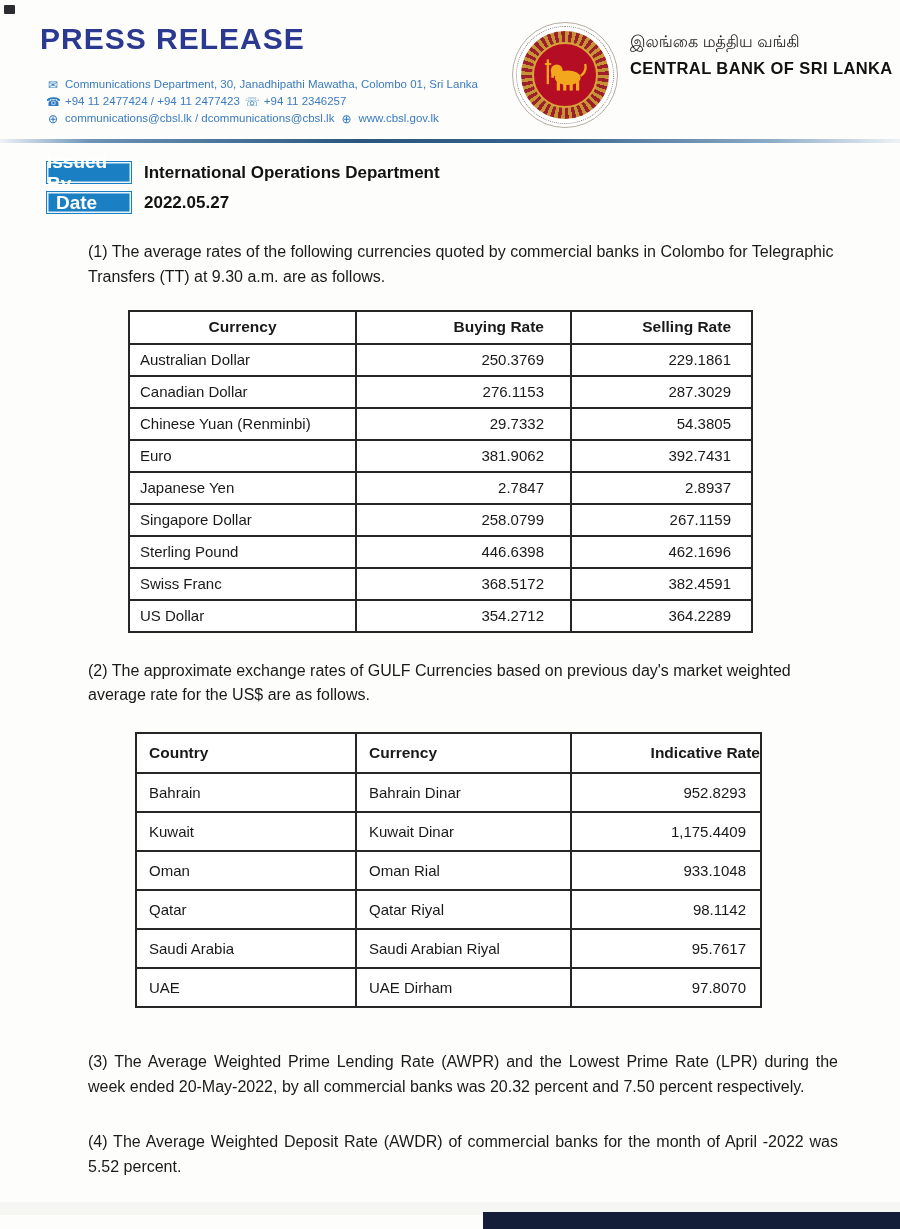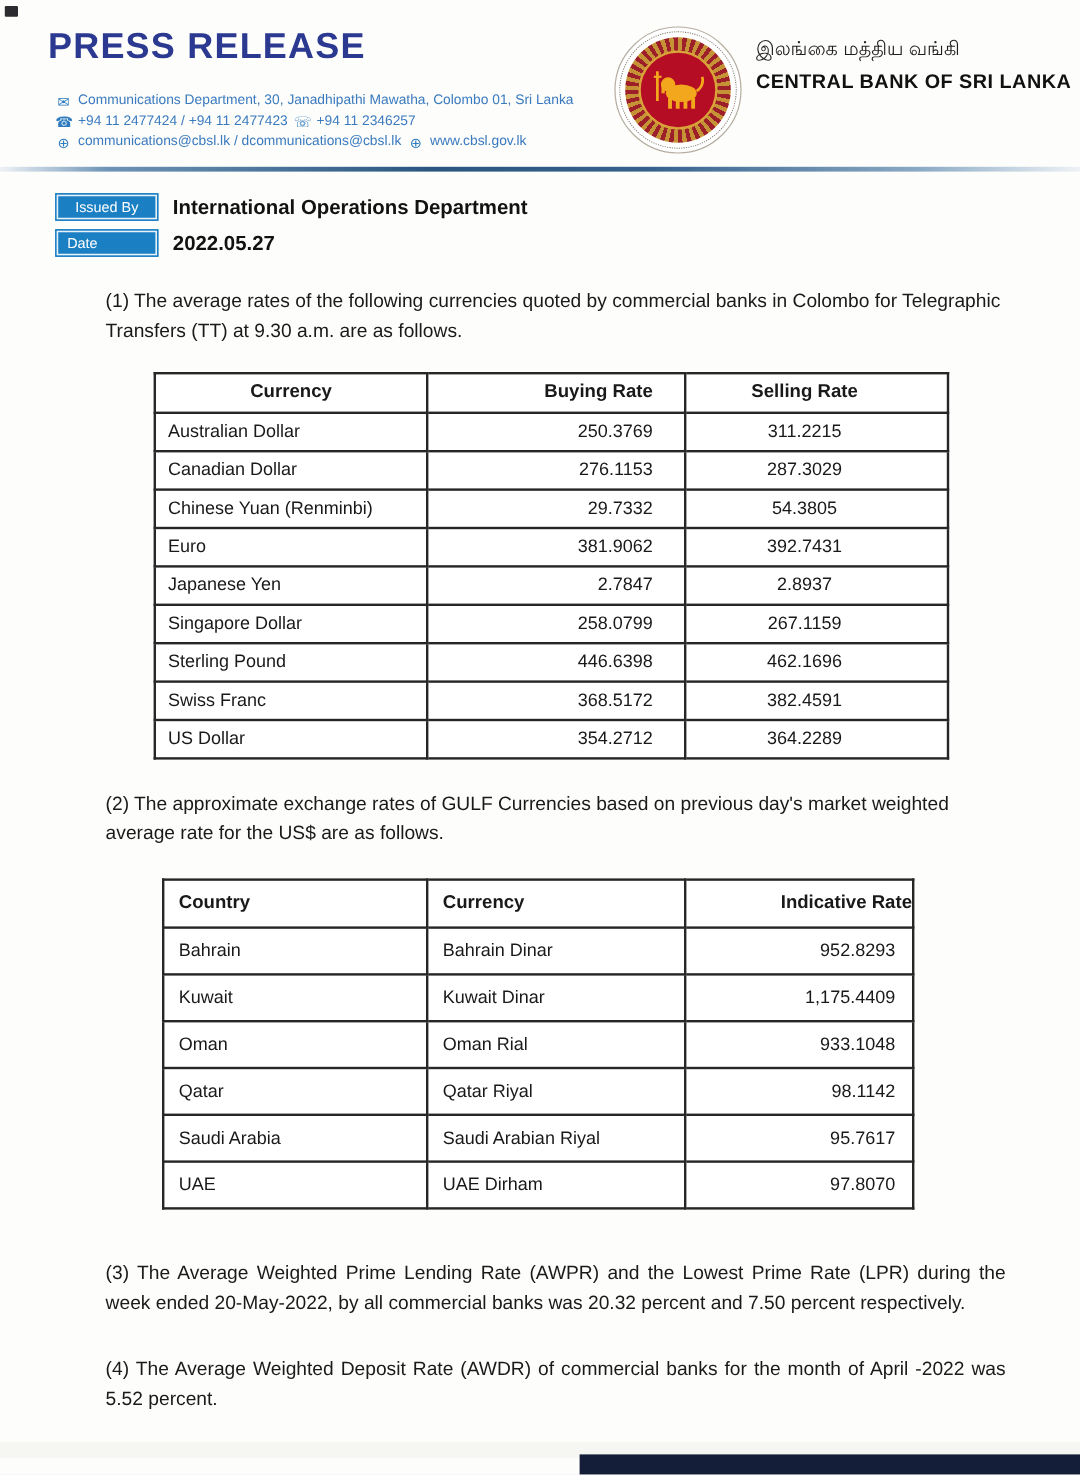"Issued By" .badge { font-size: 12px -> 19px; font-weight: normal -> bold }
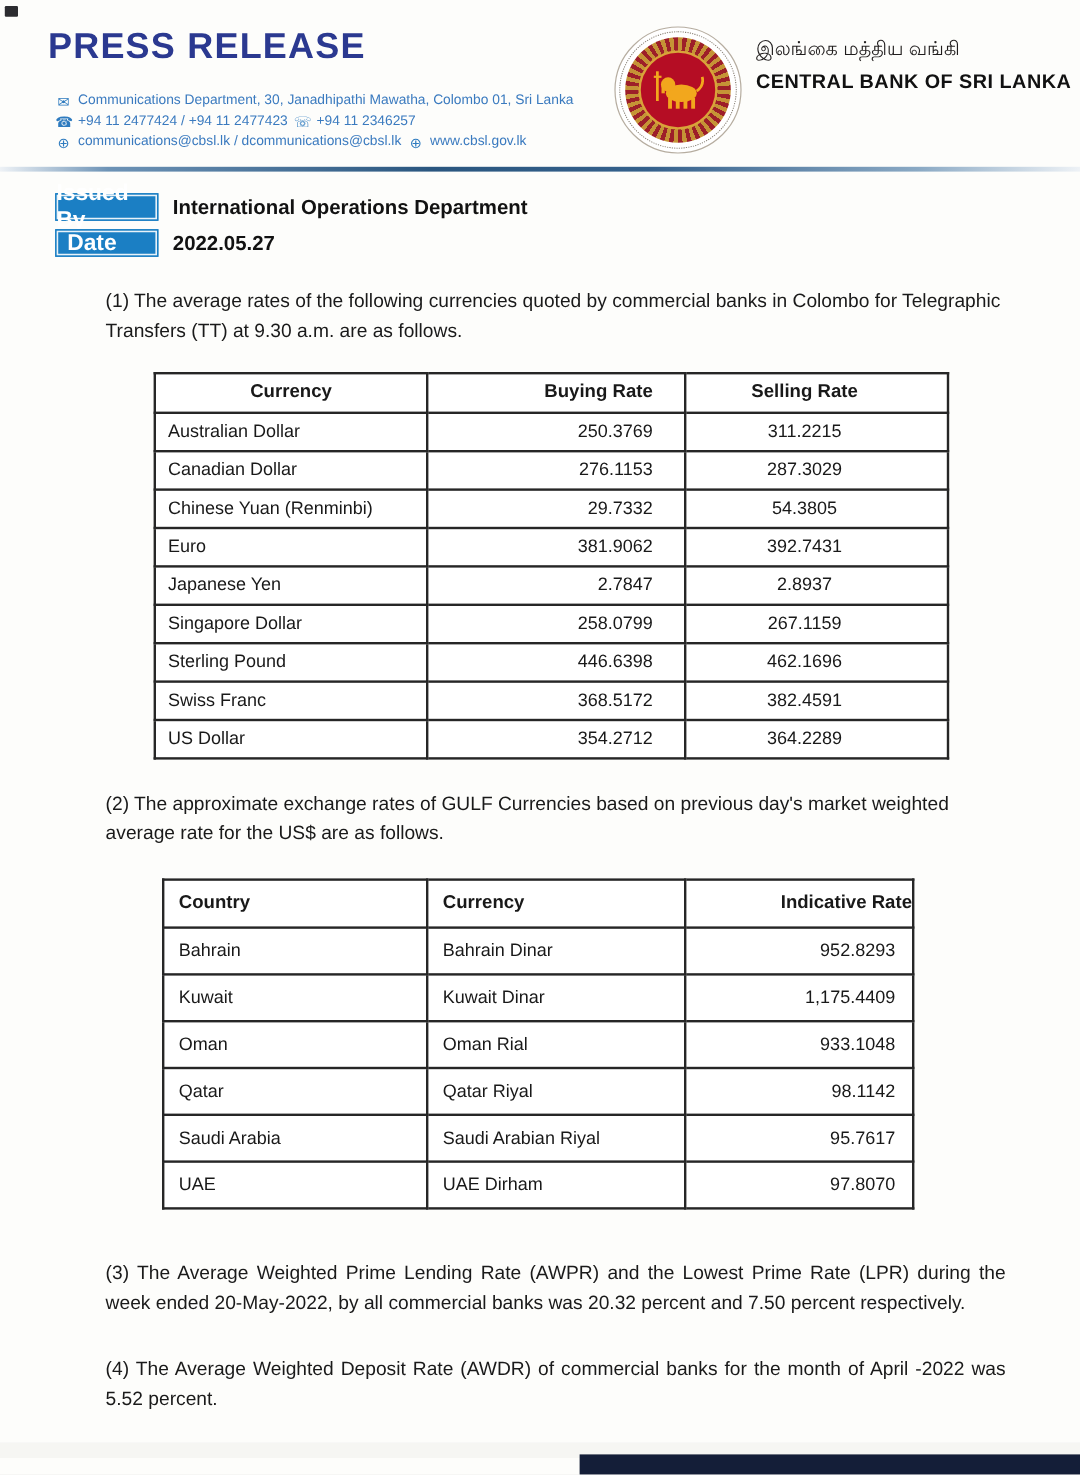"Selling Rate" #table1 .col2 { text-align: center -> right; width: 219px -> 181px }
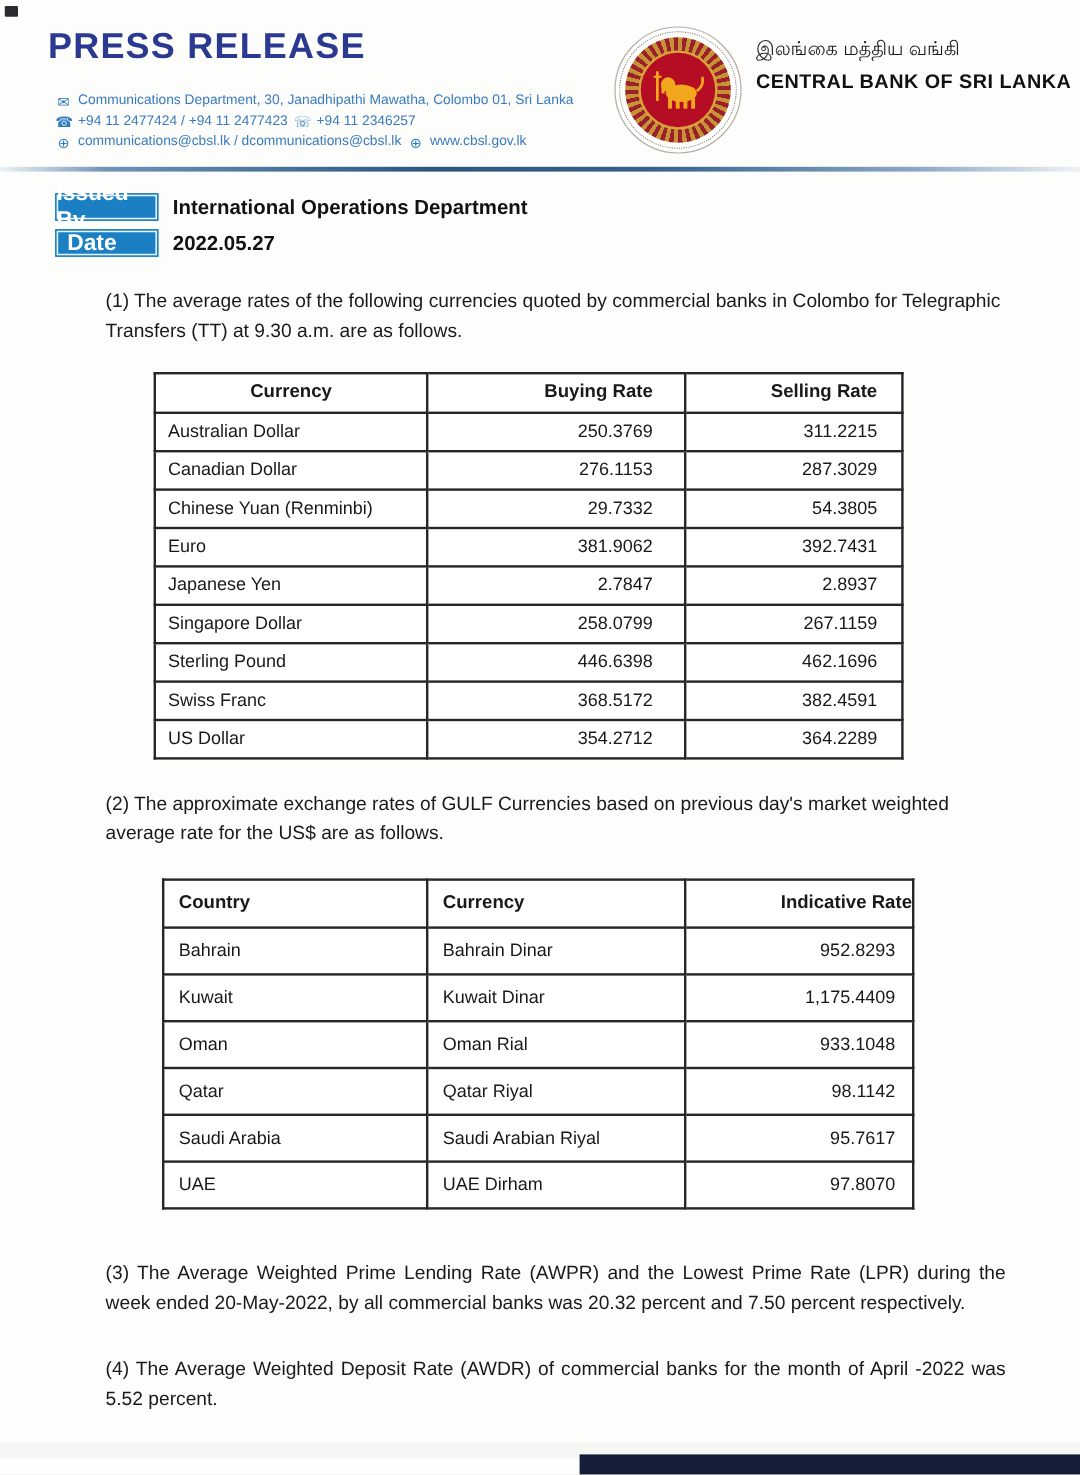"311.2215" td.col2 { text: 311.2215 -> 229.1861 }
